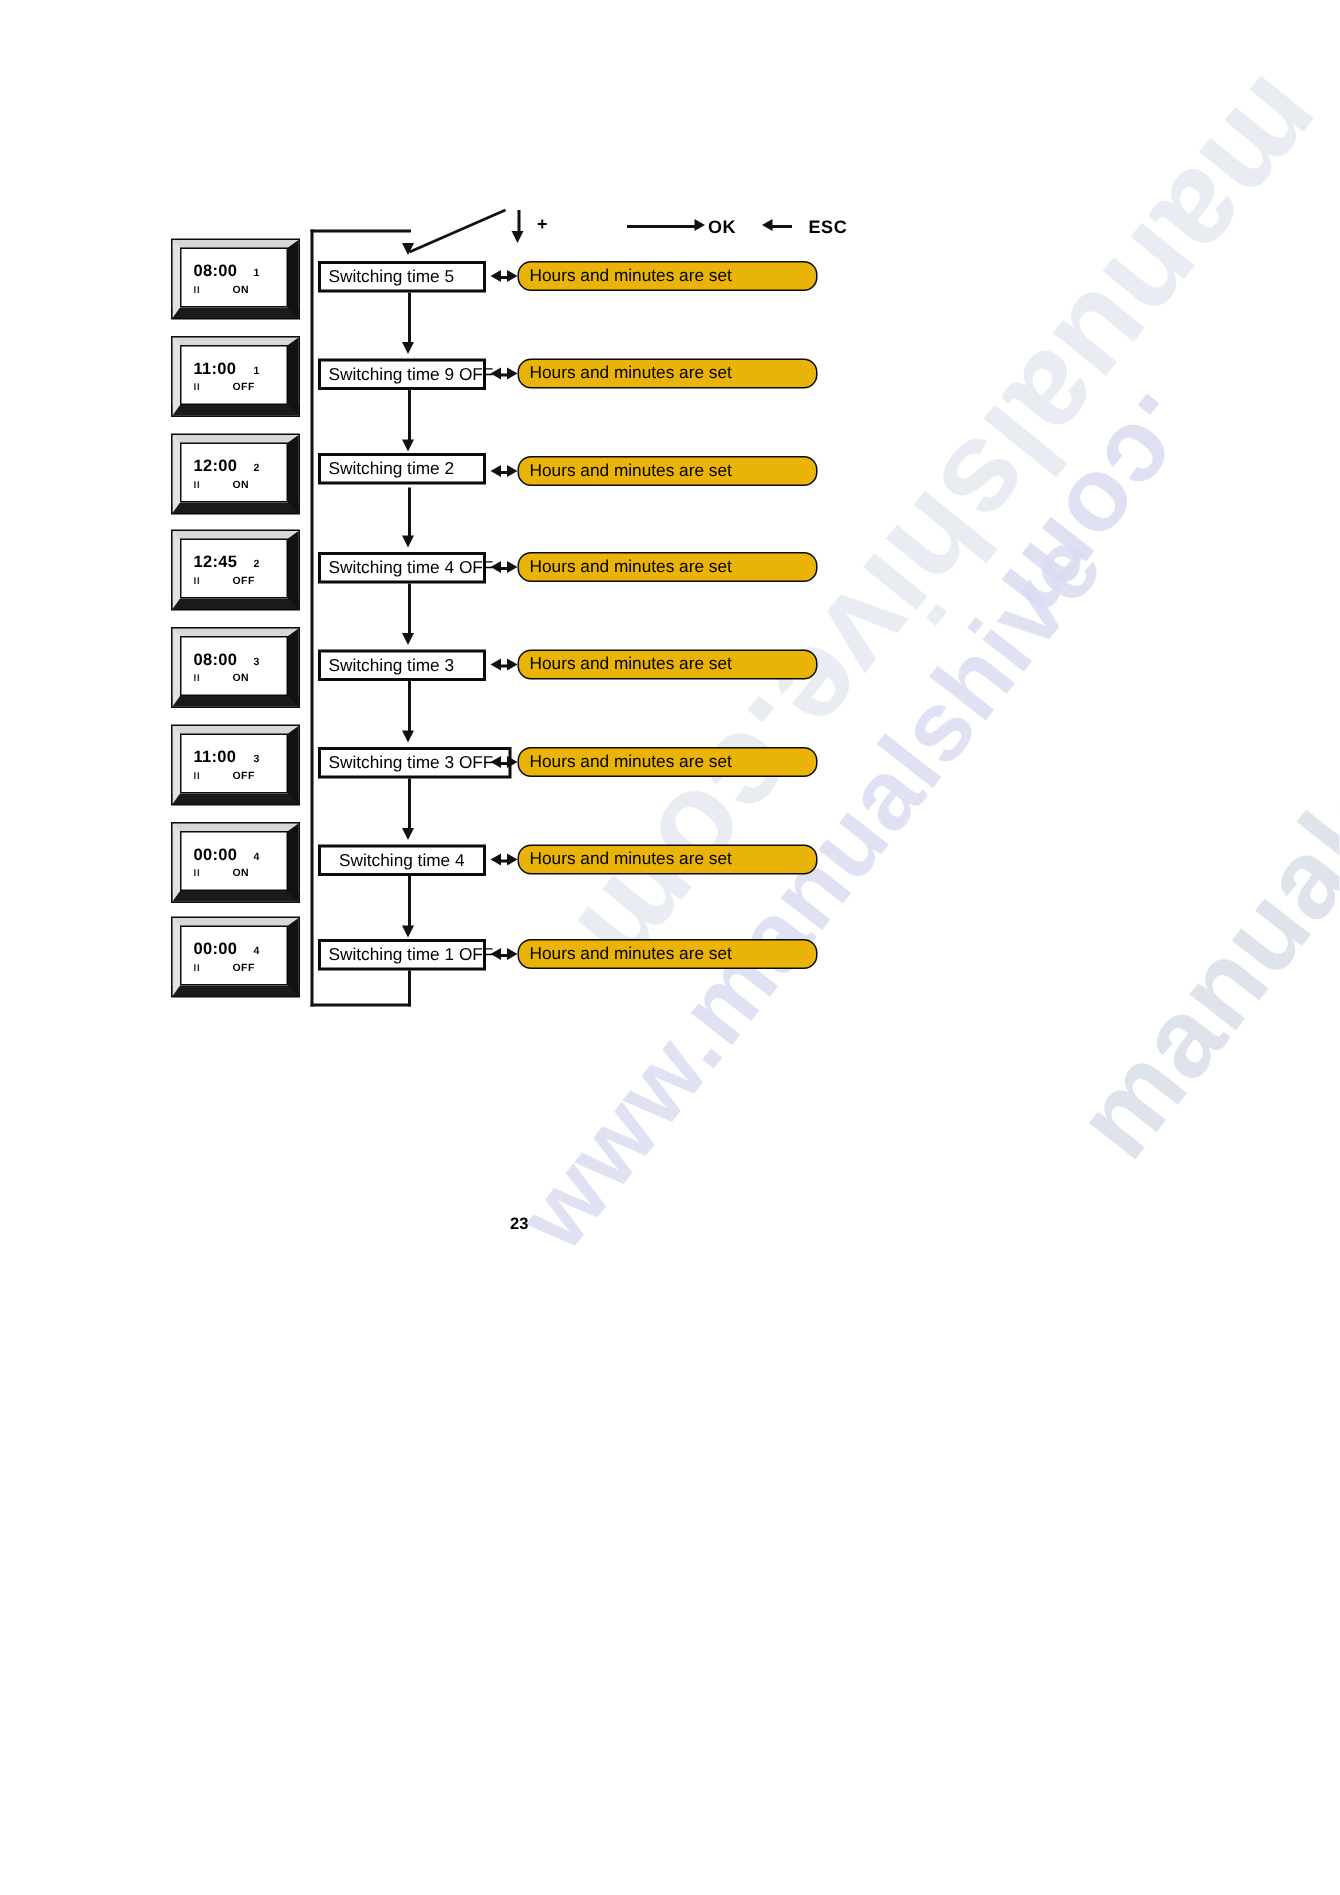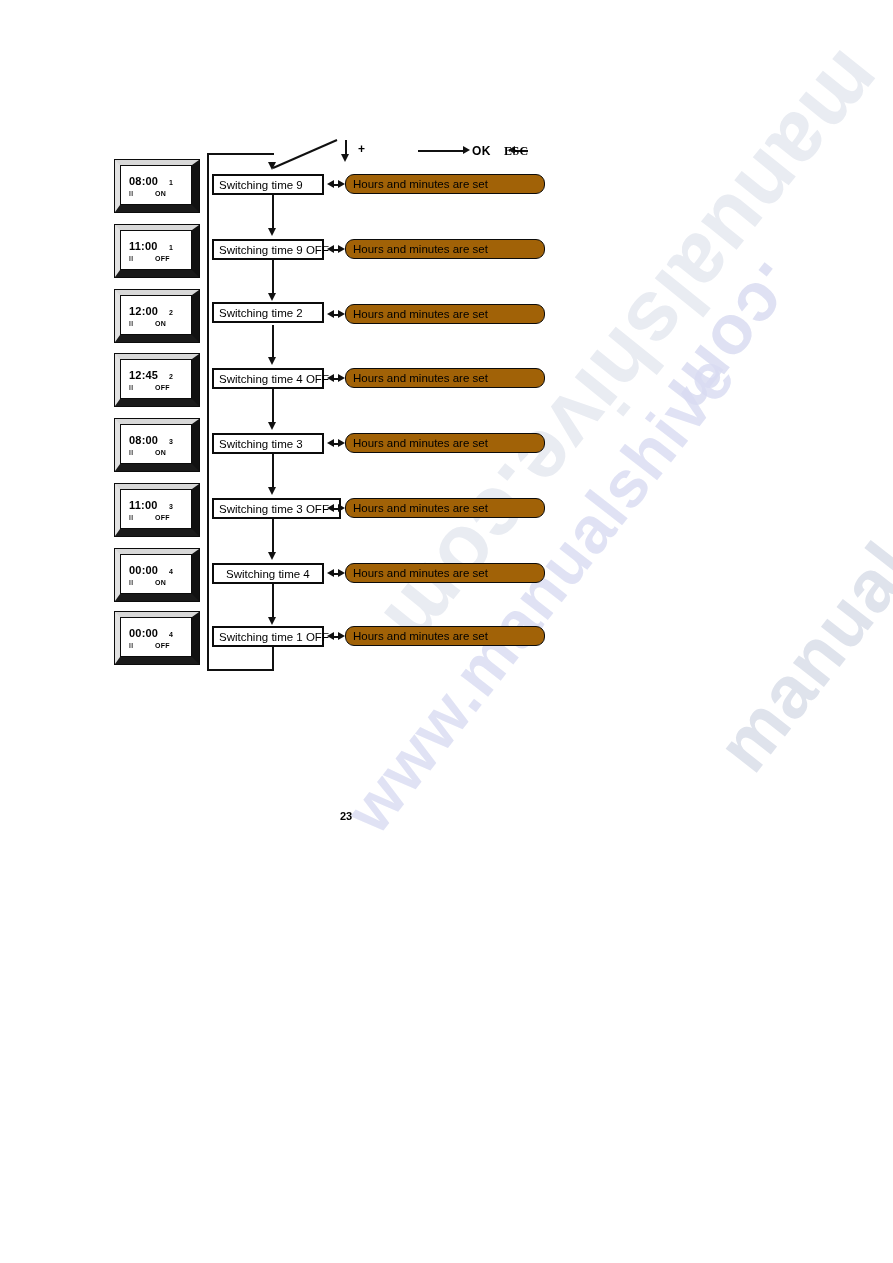"ESC" div.legend-label { font-family: Liberation Serif, serif -> none; left: 504px -> 539px }
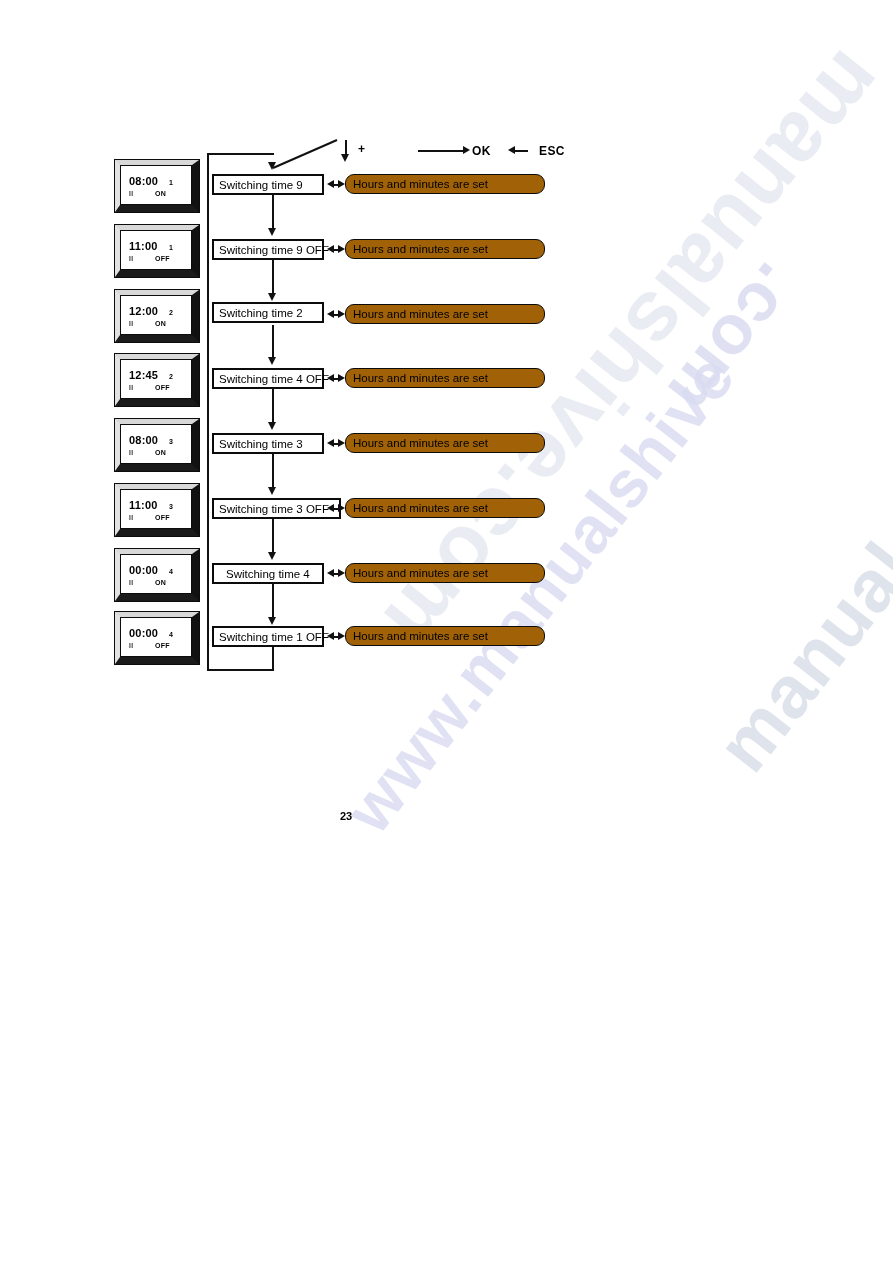"Switching time 9" div.menu-box { text: 9 -> 5 }
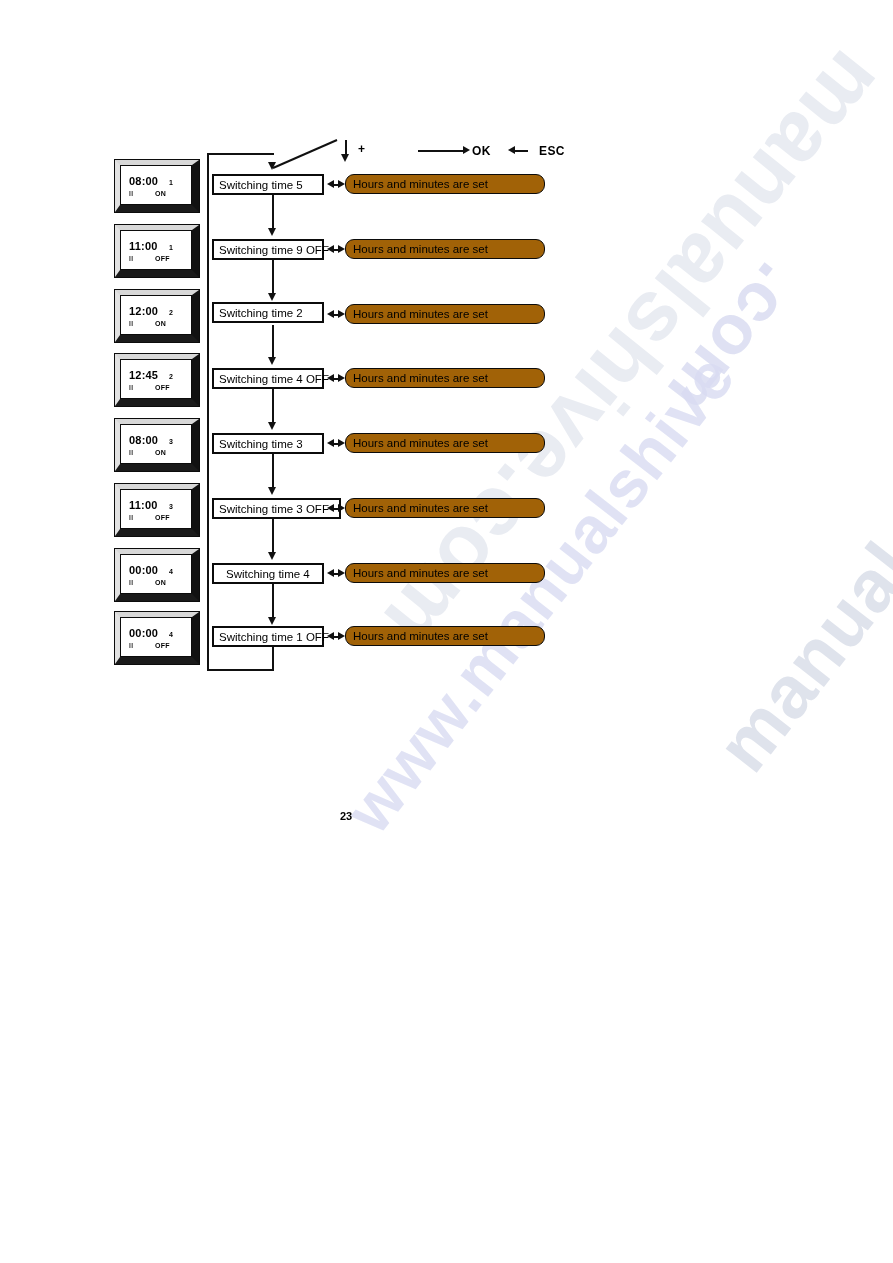"Hours and minutes are set" .action-box { background: #a16207 -> #eab308 }
